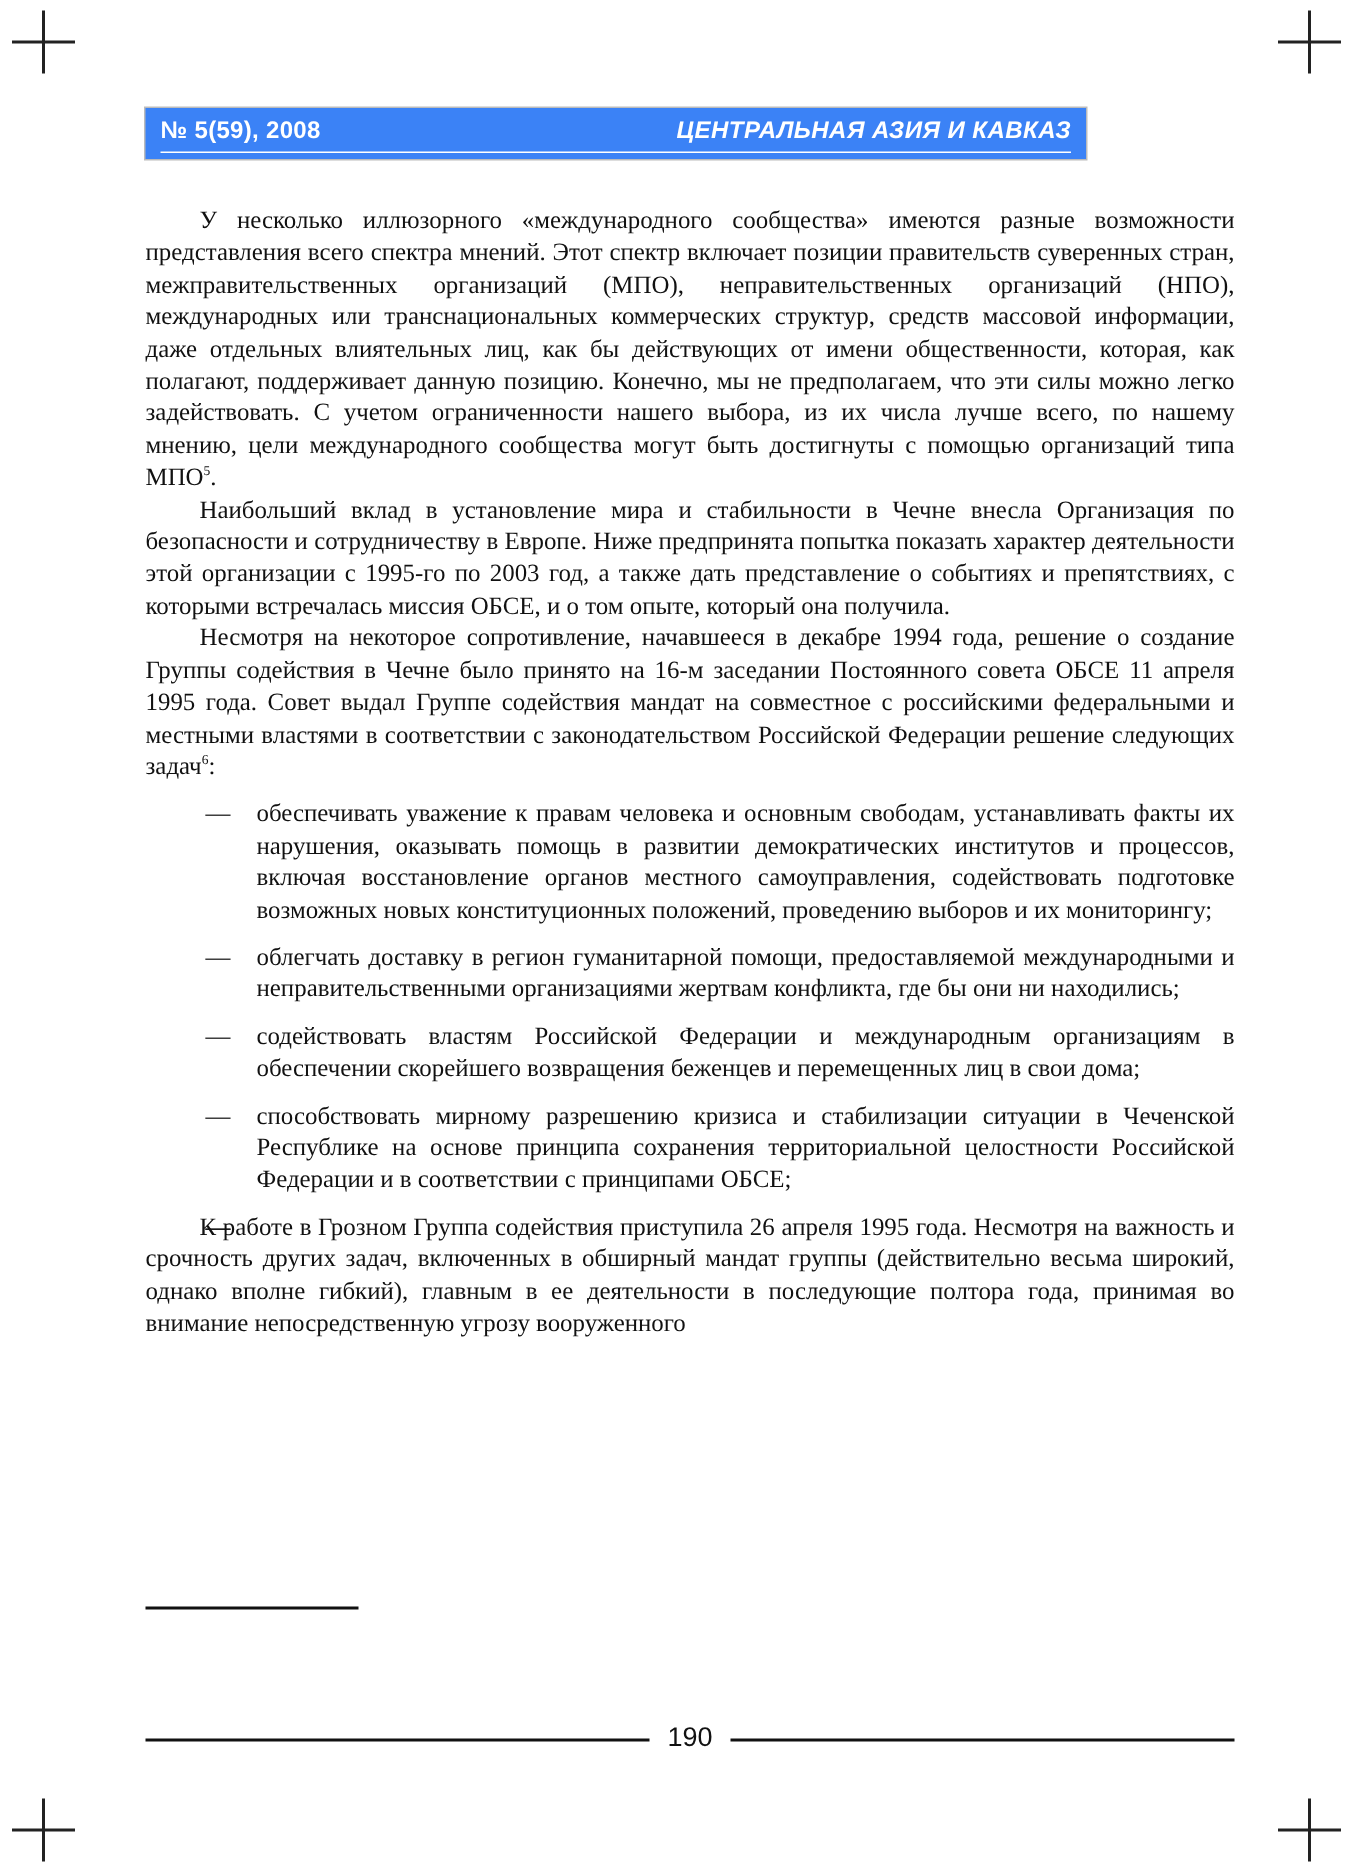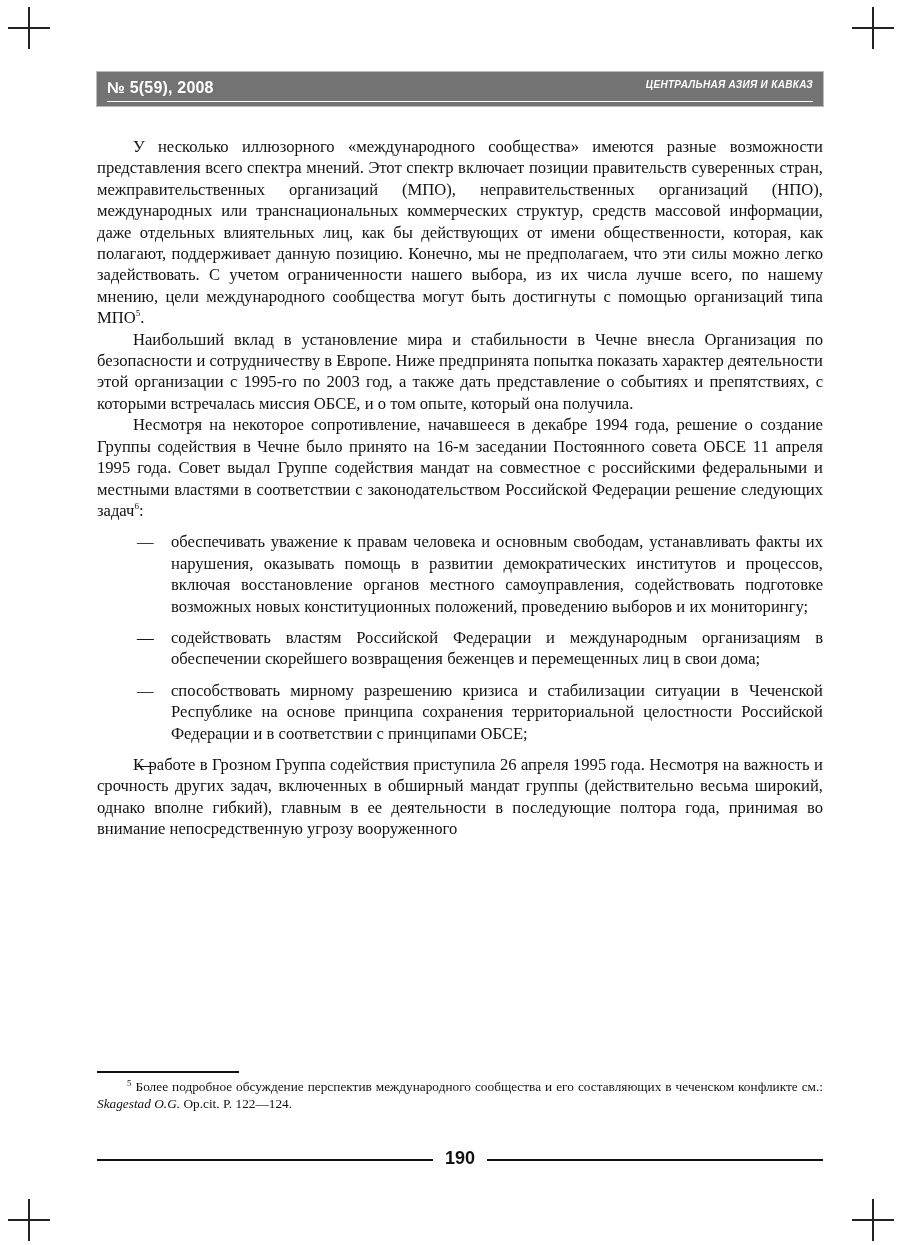"№ 5(59), 2008" .header { background: #737373 -> #3b82f6; width: 726px -> 627px }
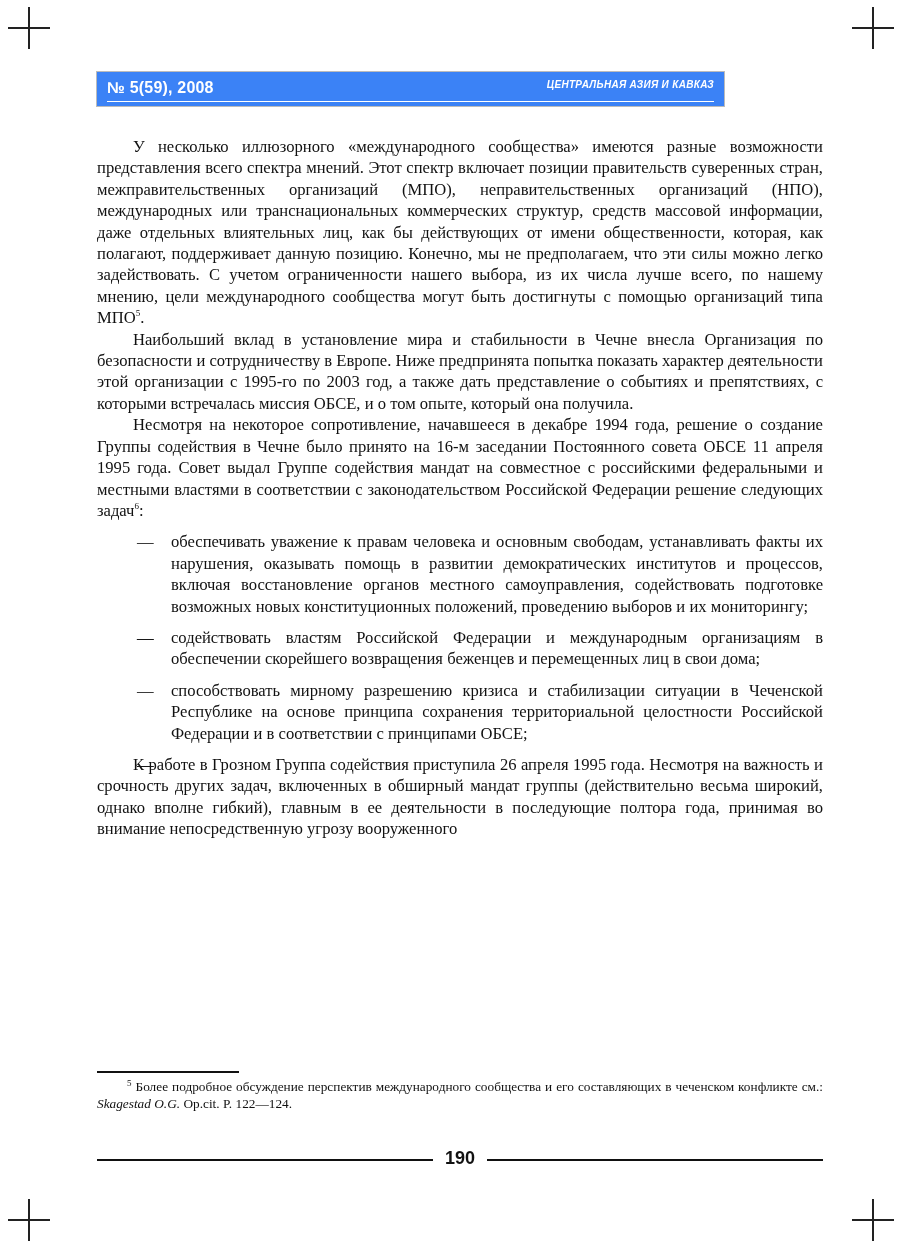"ЦЕНТРАЛЬНАЯ АЗИЯ И КАВКАЗ" .header .right { font-size: 10px -> 16px }
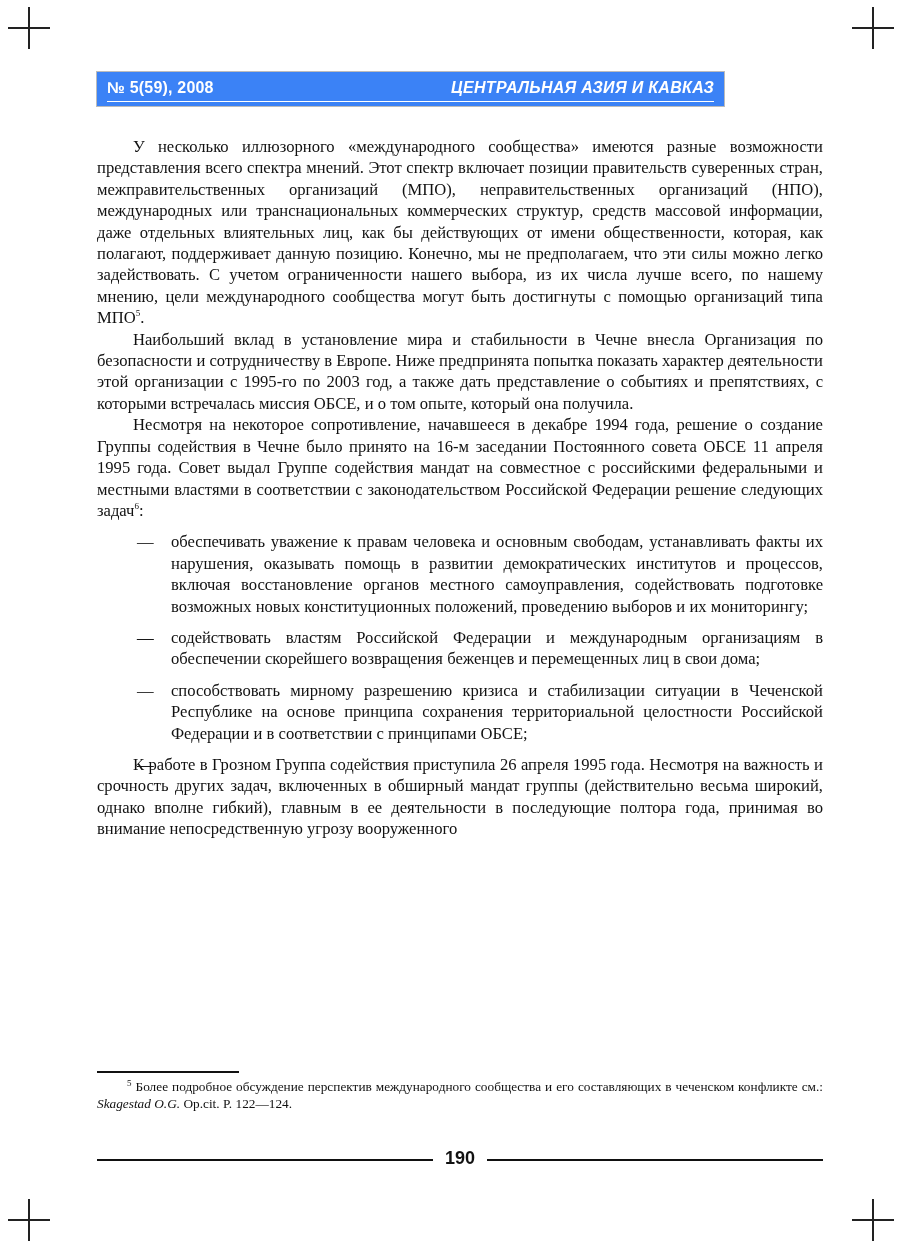"облегчать доставку в регион гуманитарной" span { html: none -> <span>облегчать доставку в регион гуманитарной помощи, предоставляемой международными и неправительственными организациями жертвам конфликта, где бы они ни находились;</span> }
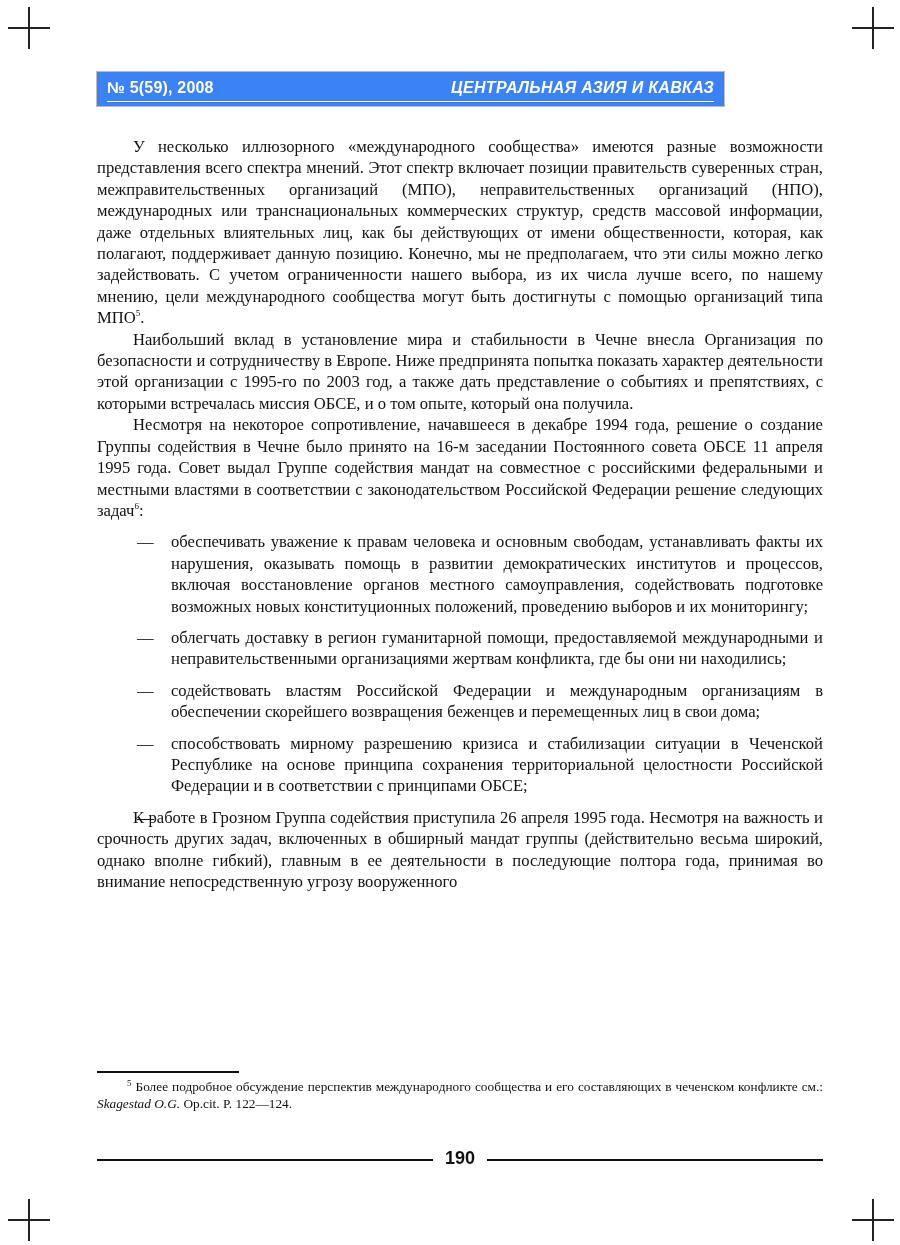"5 Более подробное обсуждение перспектив" p { html: <p><sup>5</sup> <span>Более подробное обсуждение перспектив международного сообщества и его составляющих в чеченском конфликте см.: </span><i>Skagestad O.G.</i><span> Op.cit. P. 122—124.</span></p> -> none }
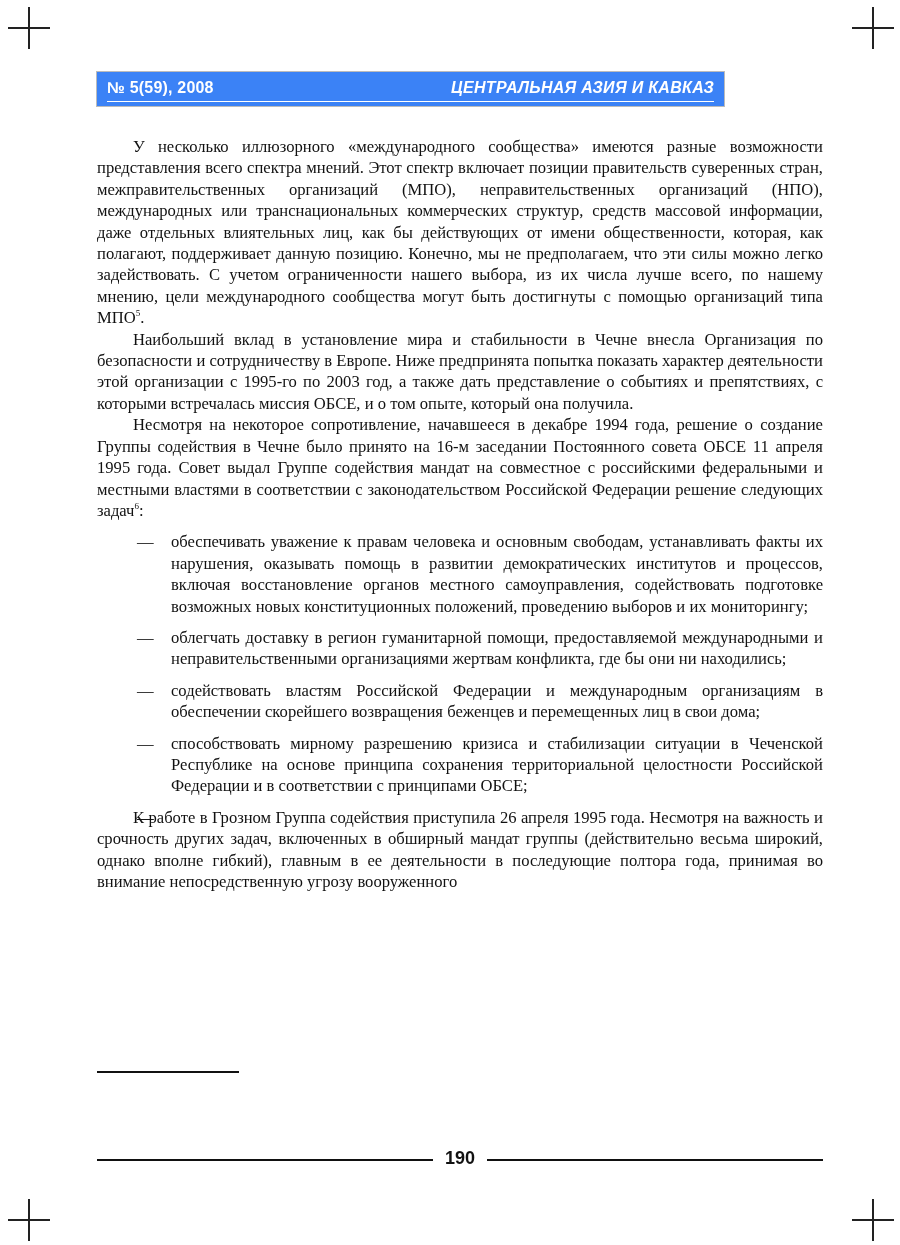"190" .pagefoot .num { font-weight: bold -> normal }
